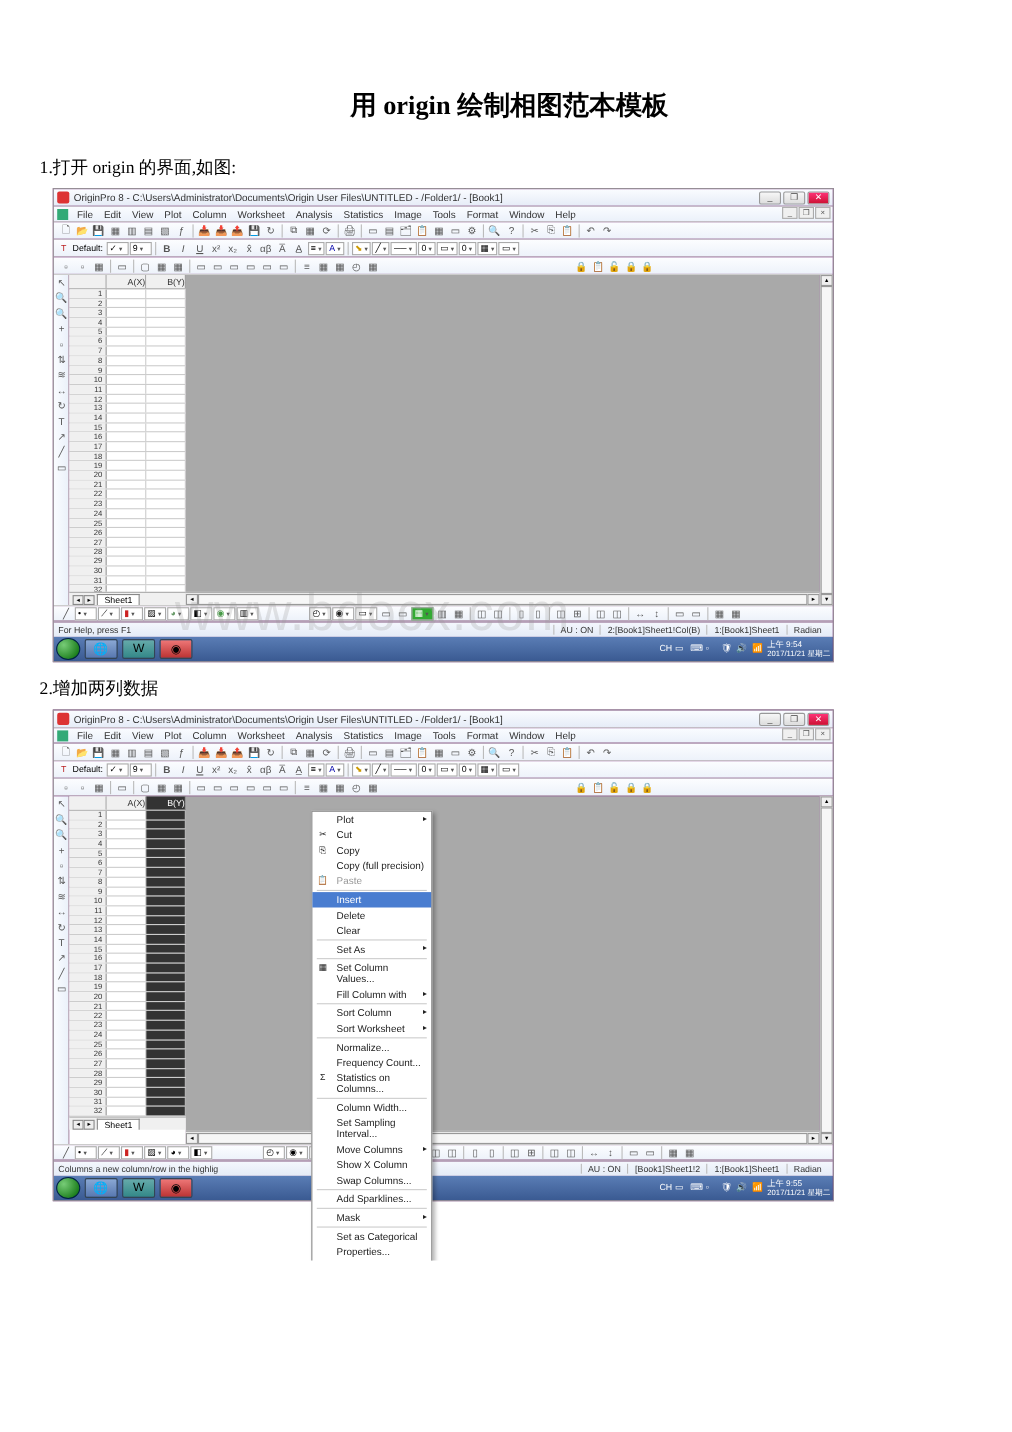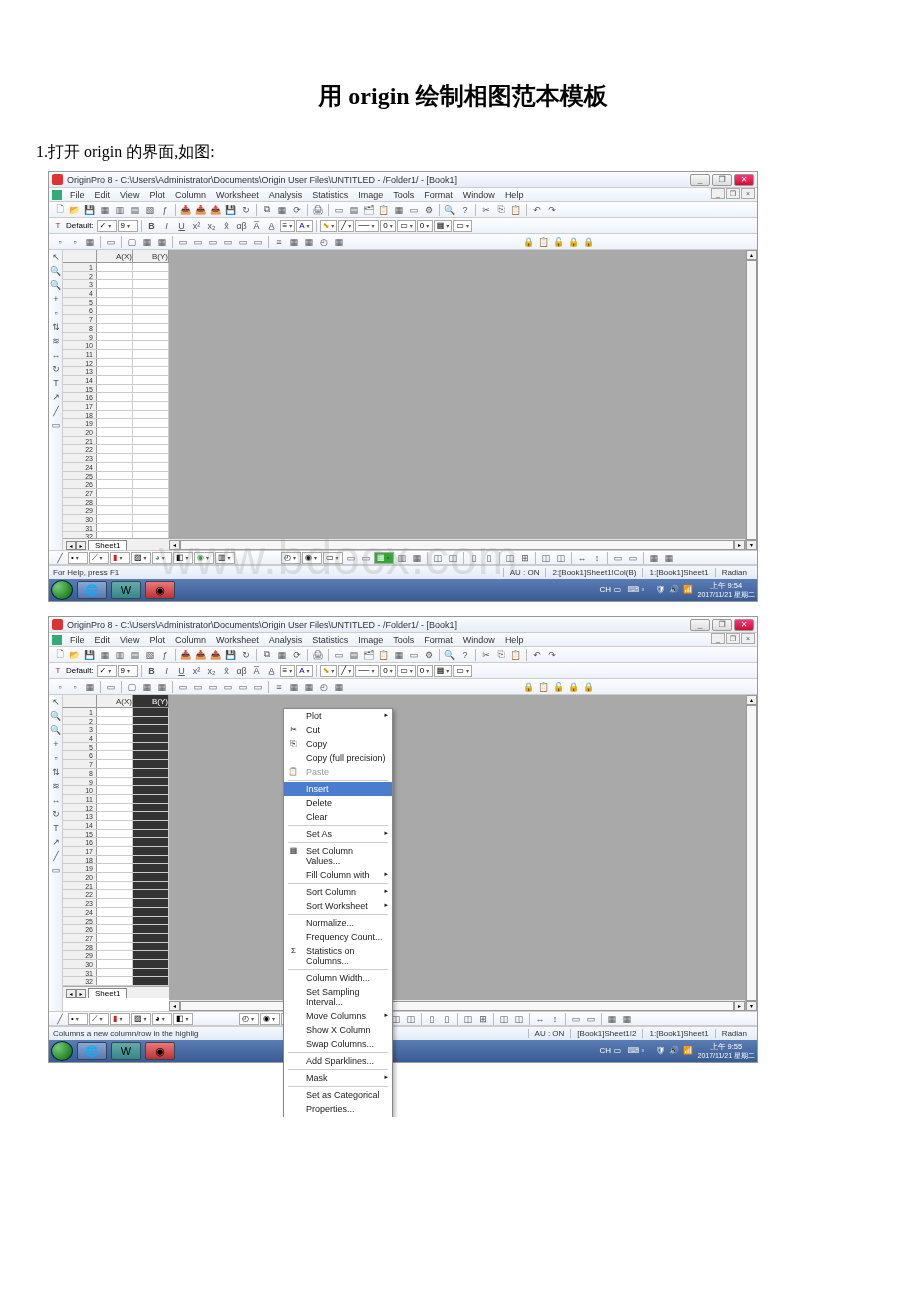"上午 9:54" .tray .clock { text-align: center -> left }
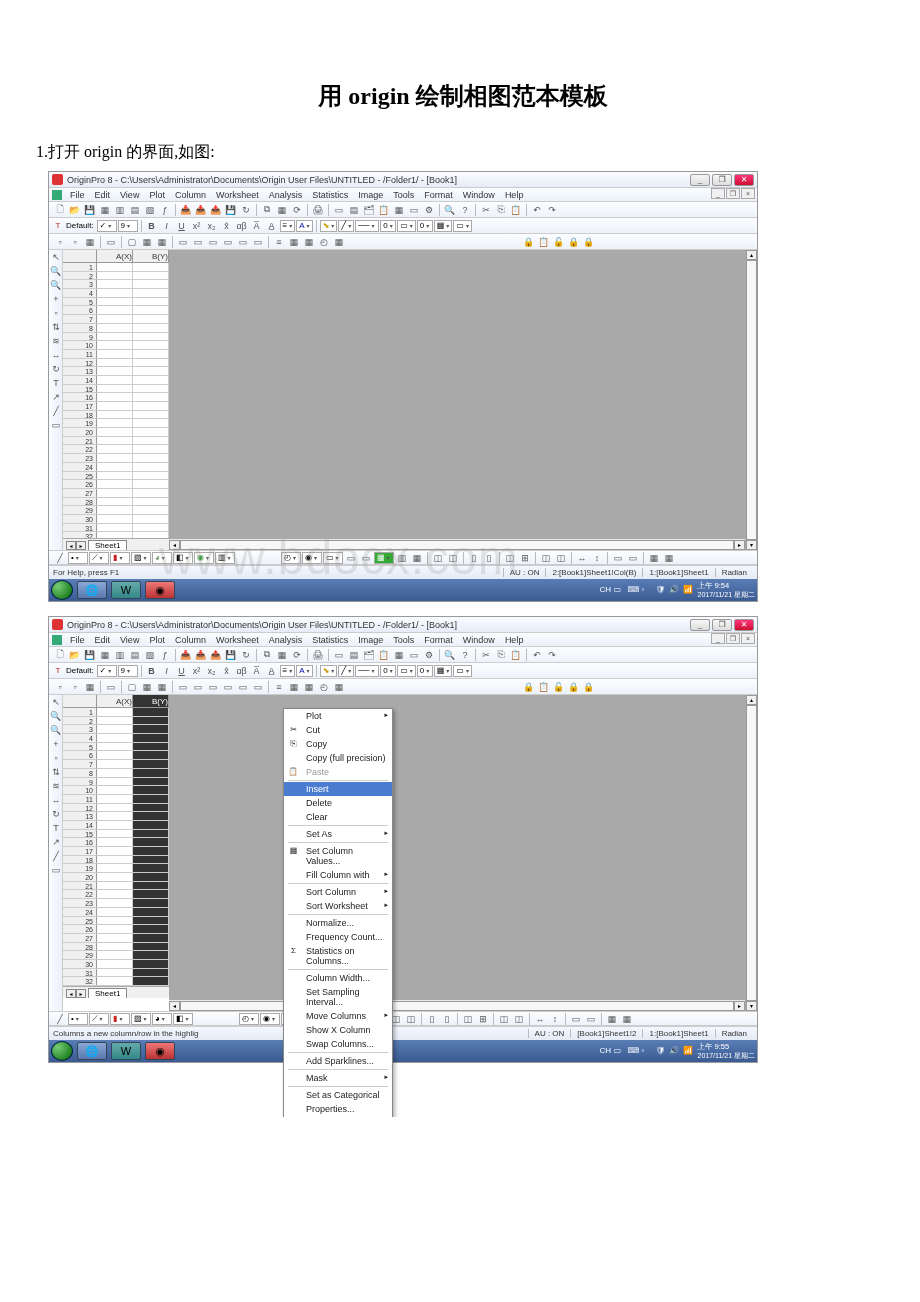"2.增加两列数据" p.step { html: none -> <p>2.增加两列数据</p> }
